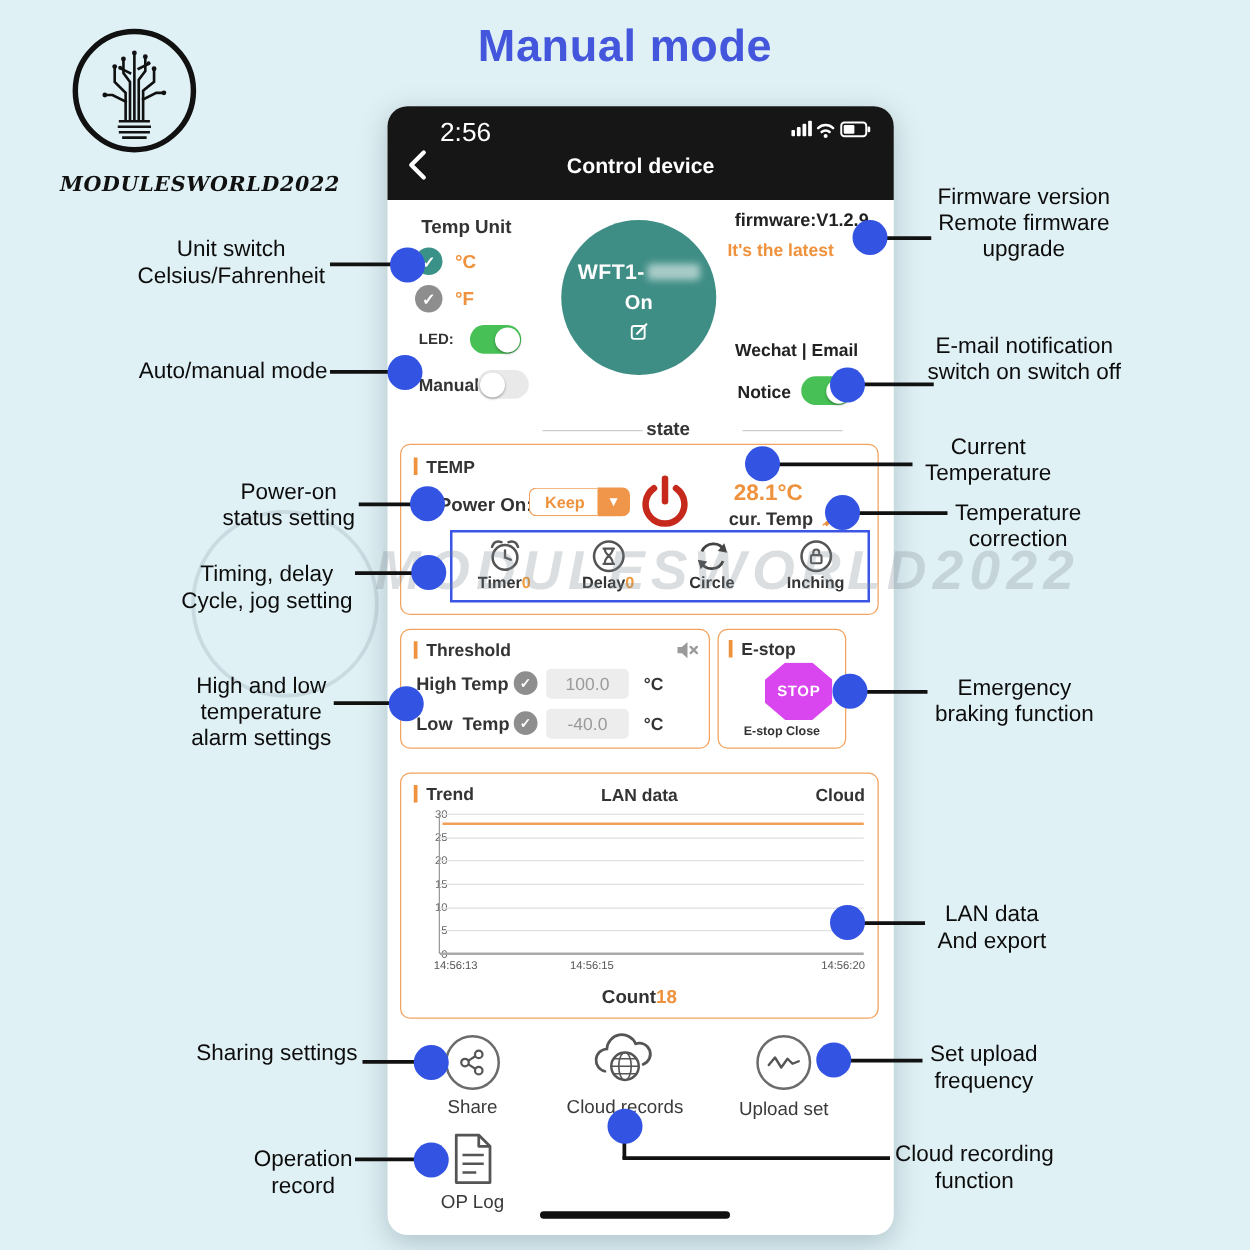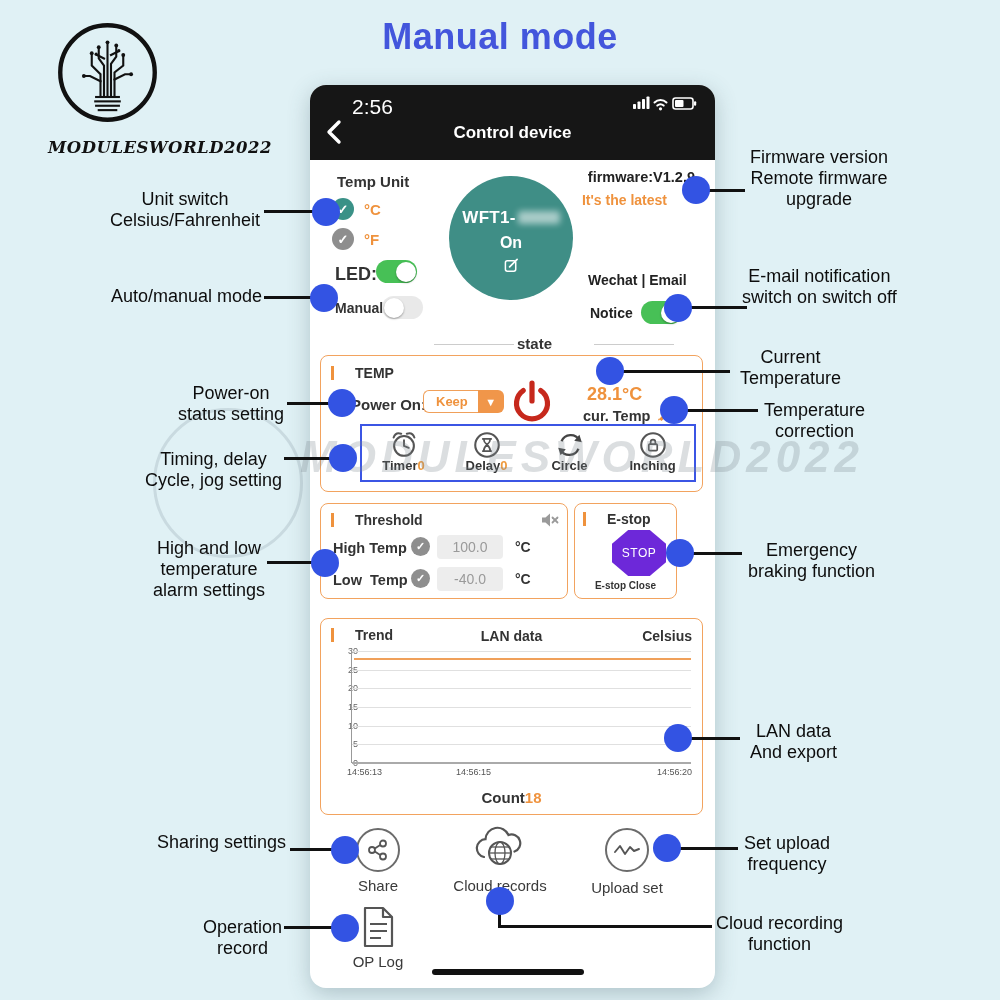"LED:" div.abs { font-size: 18px -> 12px }
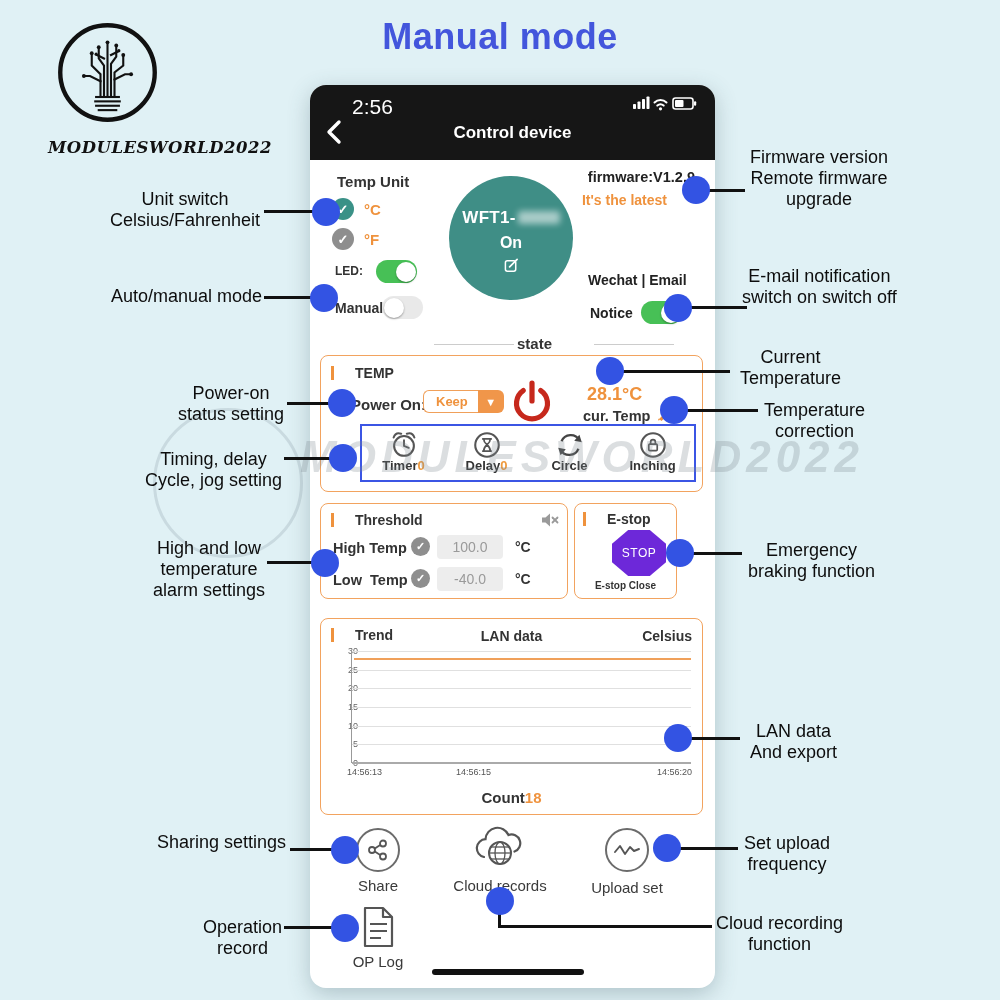"TEMP" .obox-title { gap: 21px -> 7px }
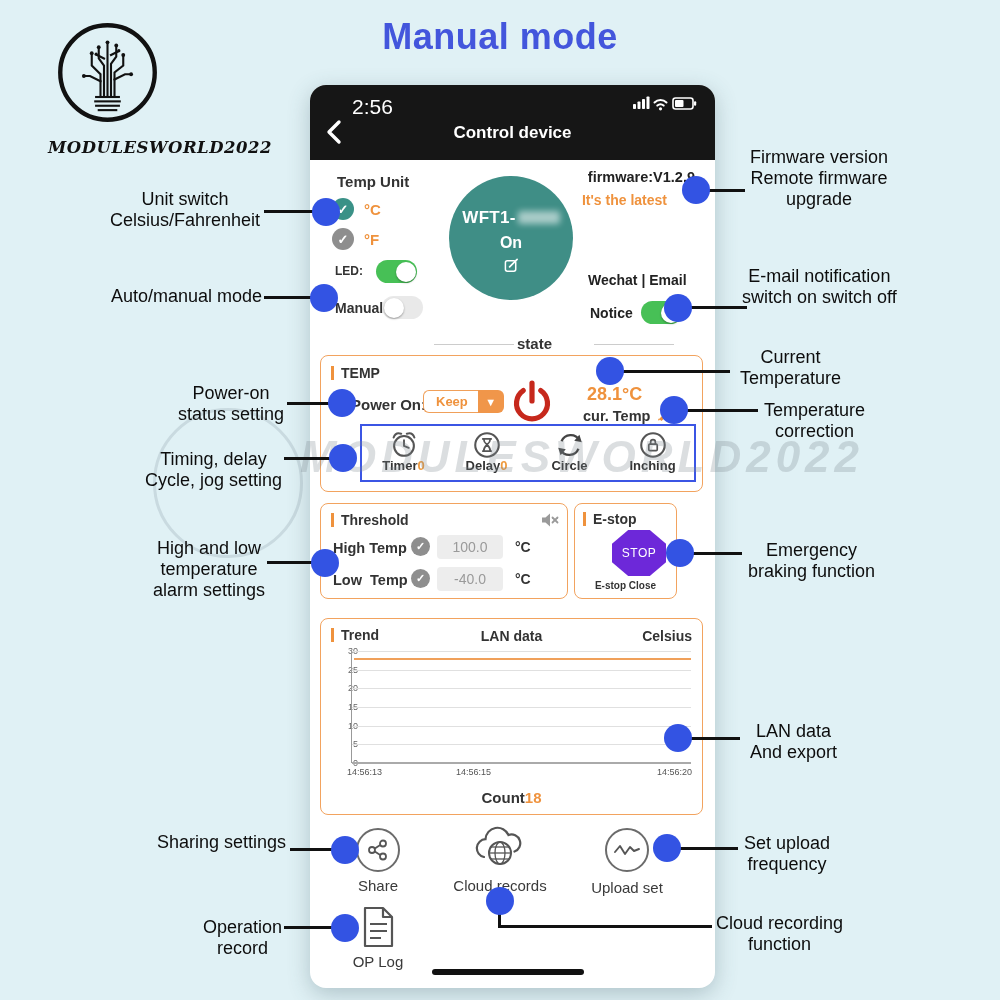"STOP" .stop-octagon { background: #6d28d9 -> #d946ef; font-weight: 400 -> 700 }
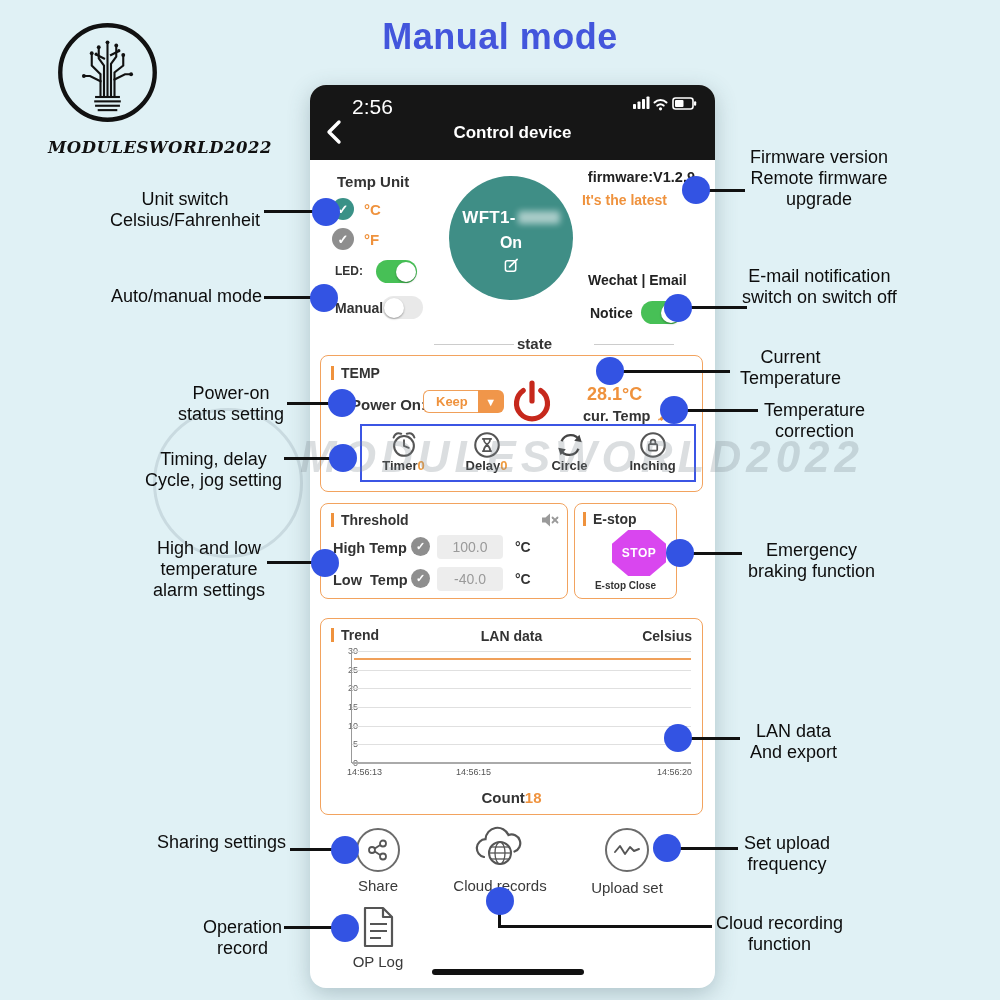"Celsius" div.abs { text: Celsius -> Cloud }
